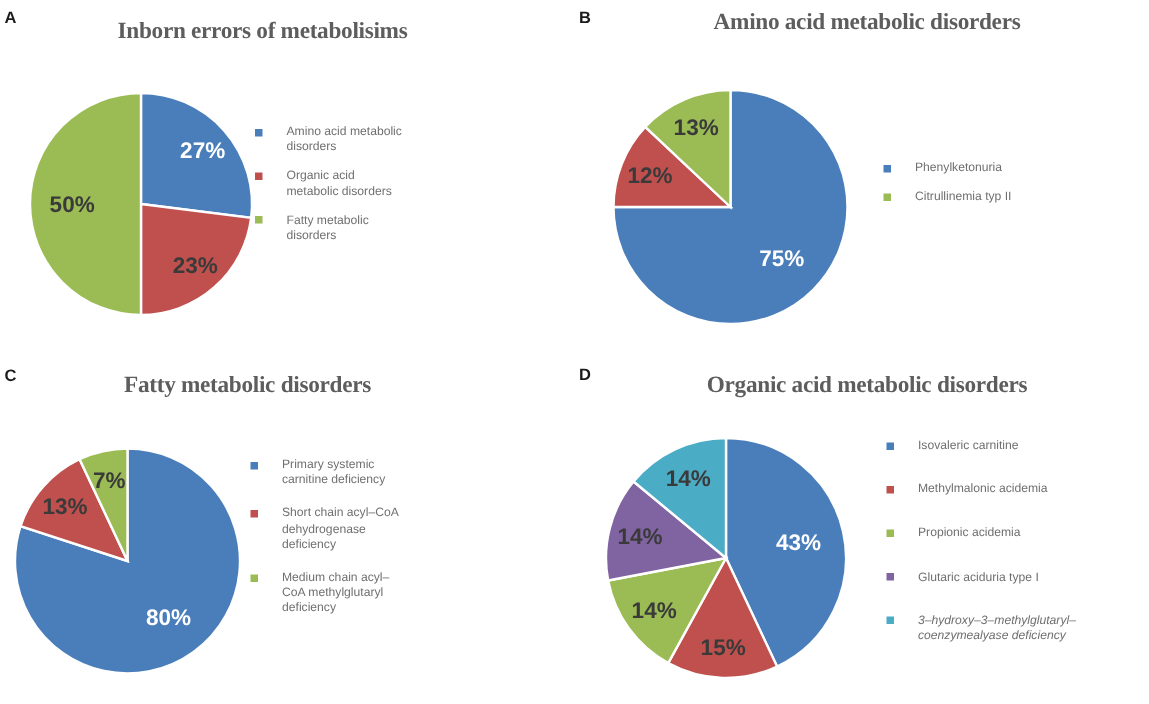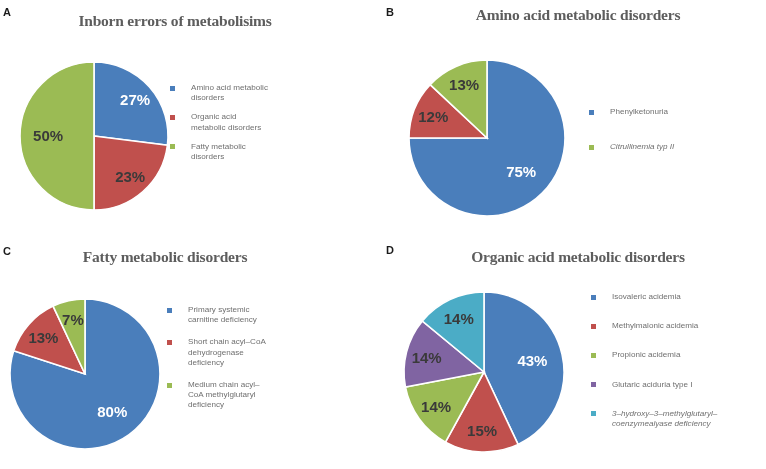"Citrullinemia typ II" div.legend-row { font-style: italic -> none; margin-top: 25px -> 9px }
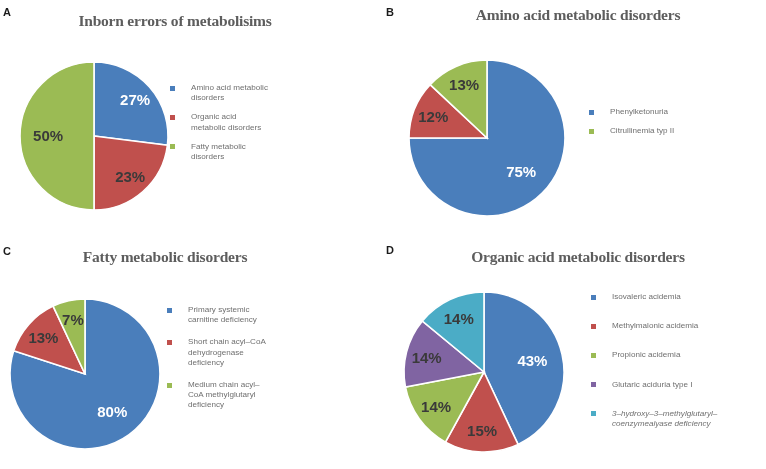"Isovaleric acidemia" span.legend-label { text: acidemia -> carnitine }
